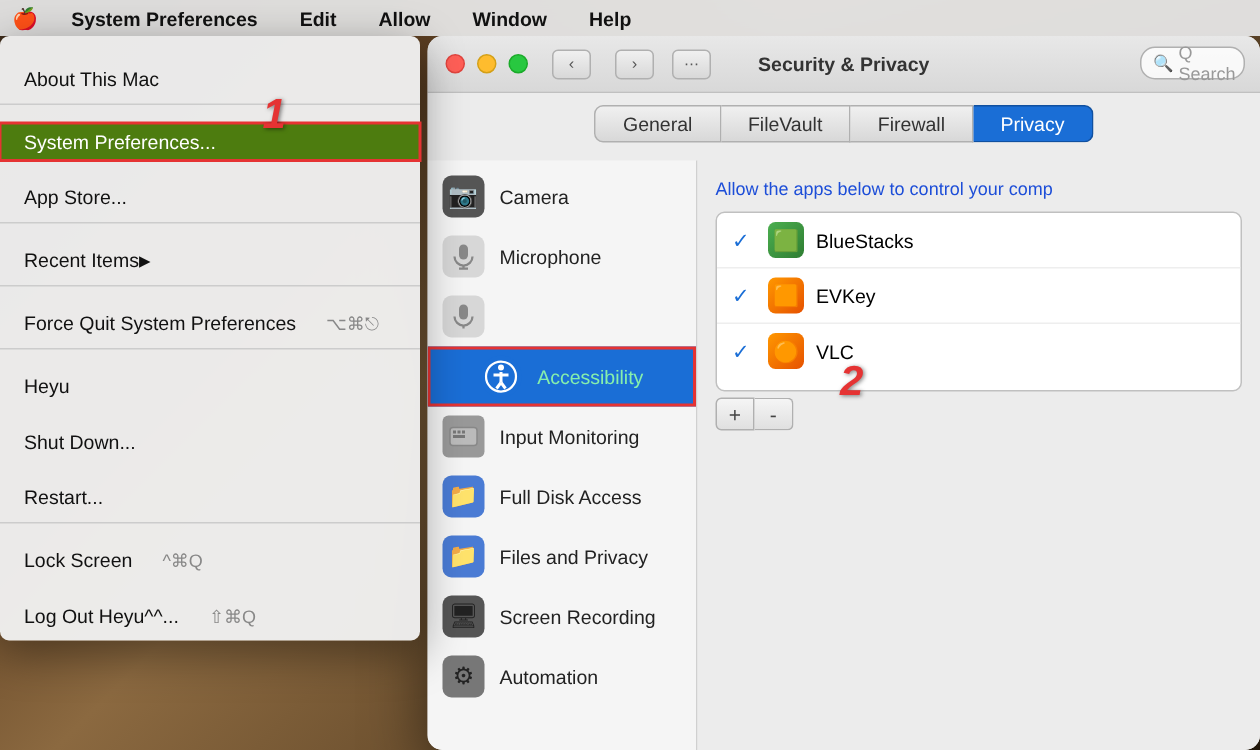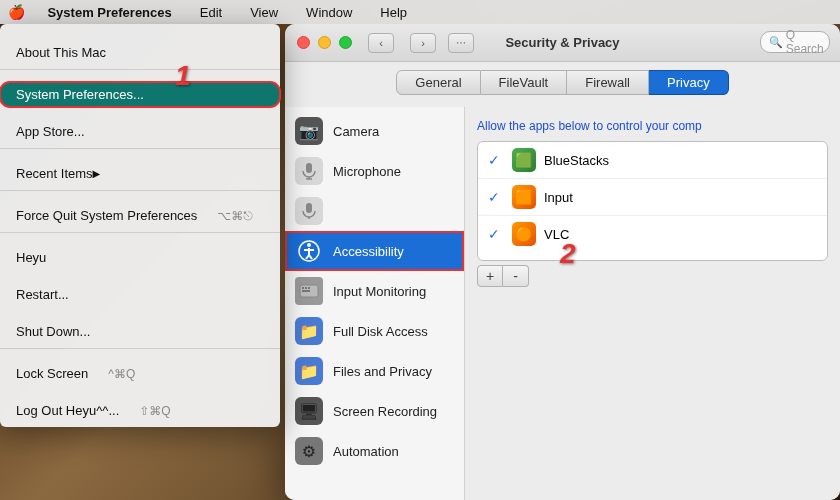"Edit" .menu-item { font-weight: 400 -> 700 }
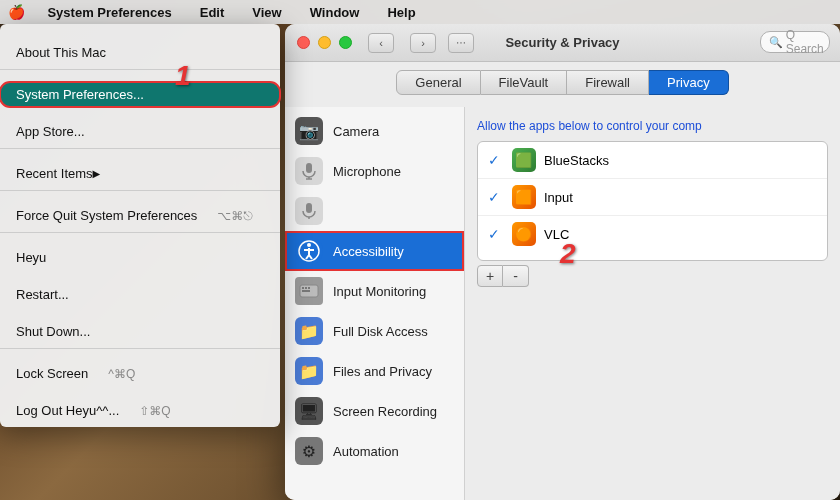"View" span.menu-item { text: View -> Allow }
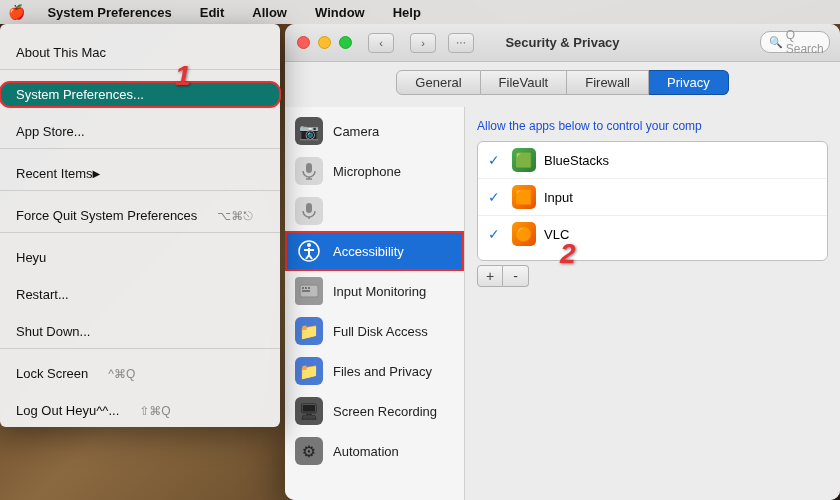"System Preferences..." .dropdown-item.highlighted { background: #0f766e -> #4d7c0f; border-radius: 10px -> none }
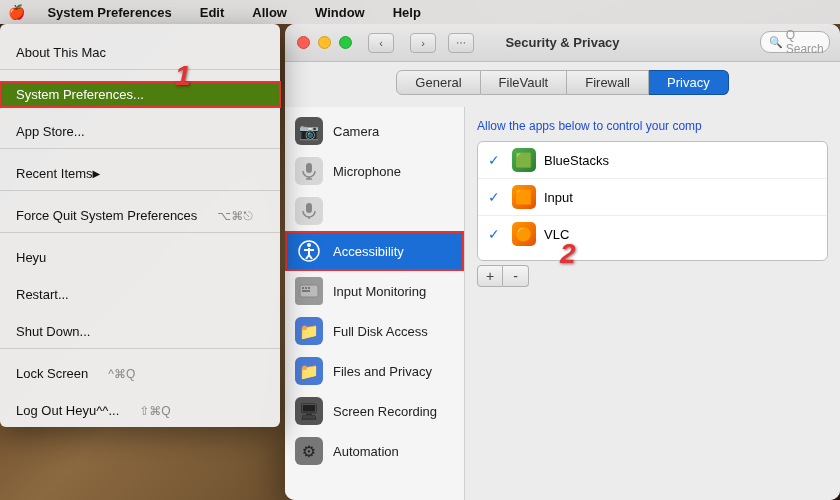"Input" span { text: Input -> EVKey }
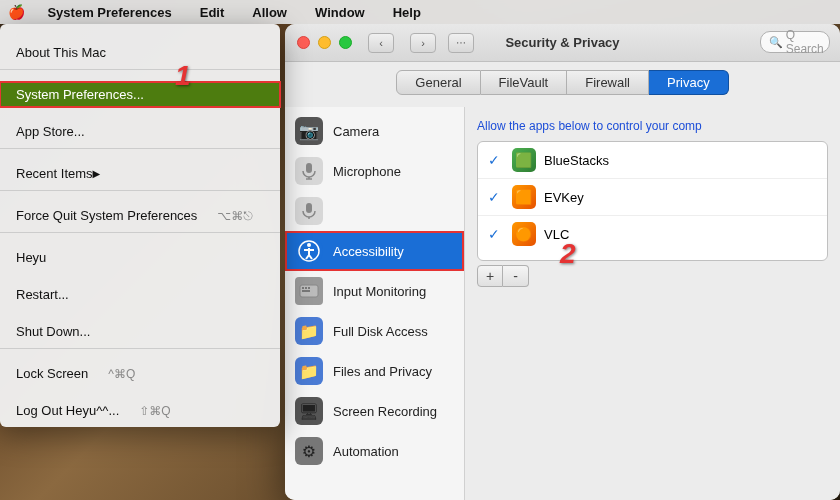"Accessibility" .sidebar-item.active { color: #ffffff -> #86efac; justify-content: none -> center }
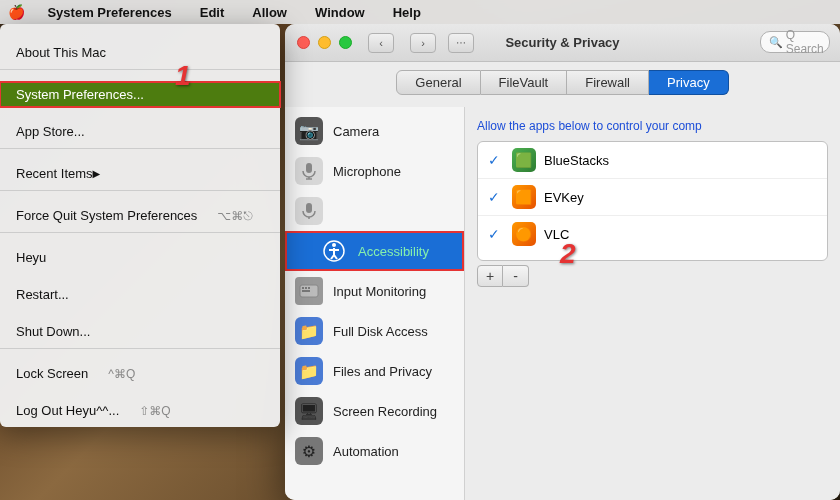"Restart..." div.dropdown-item { order: before "Shut Down..." -> after "Shut Down..." }
